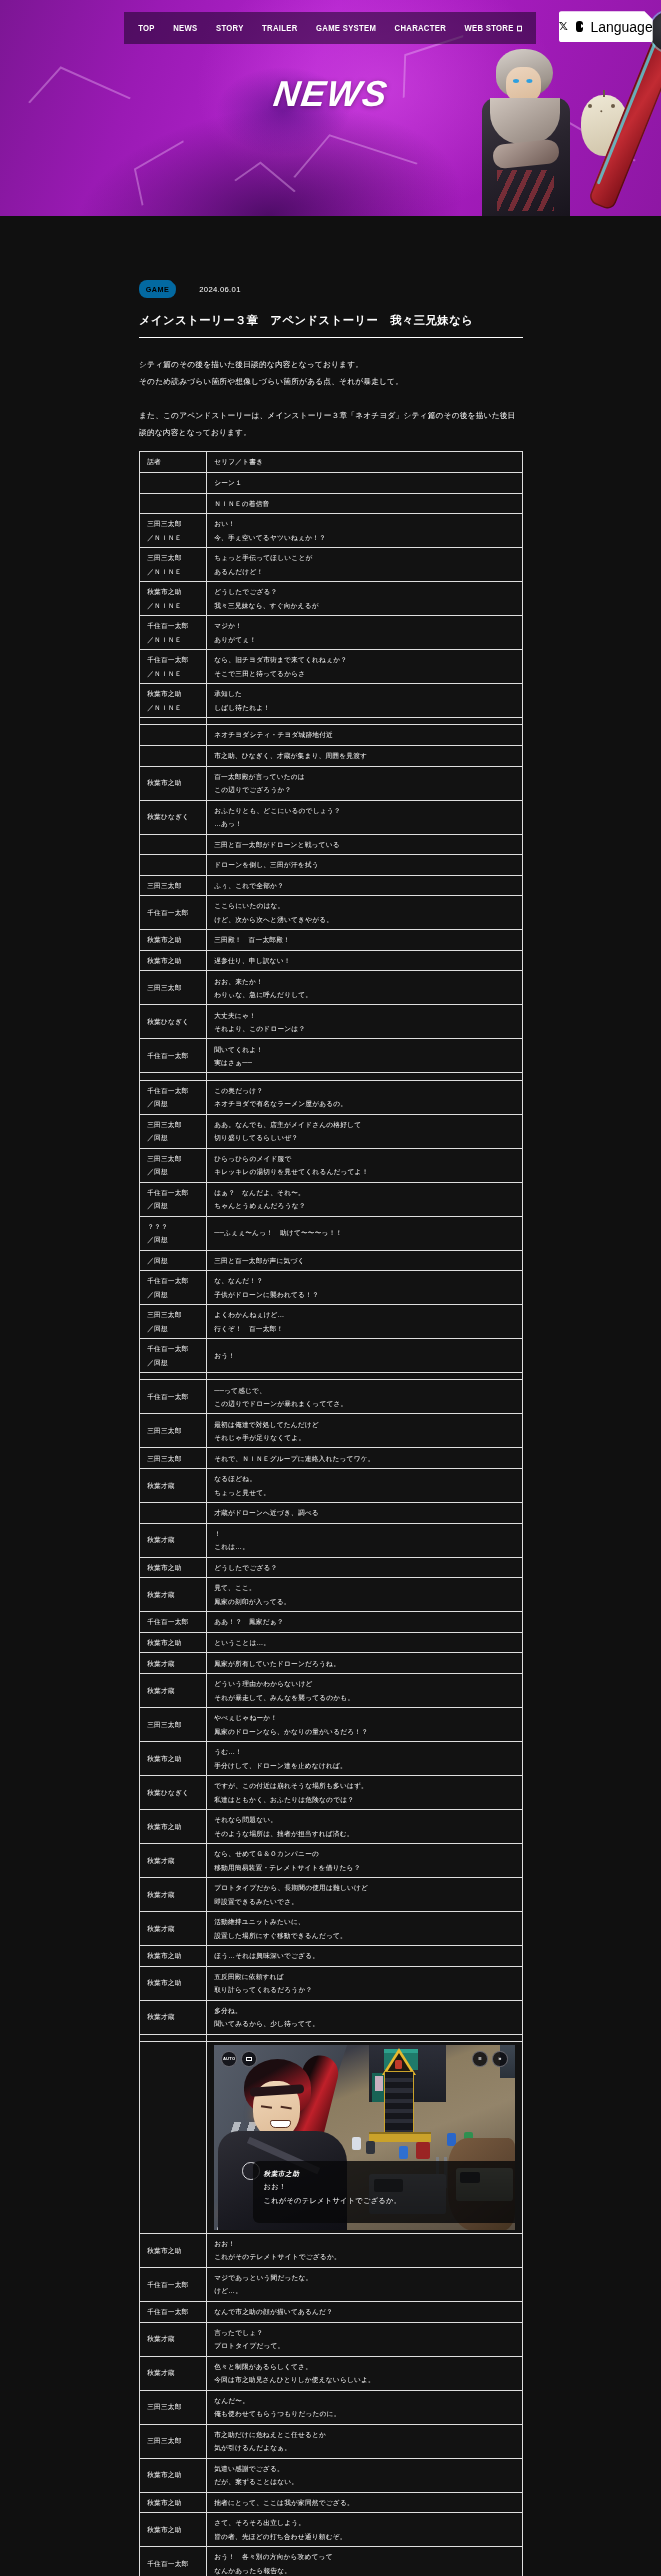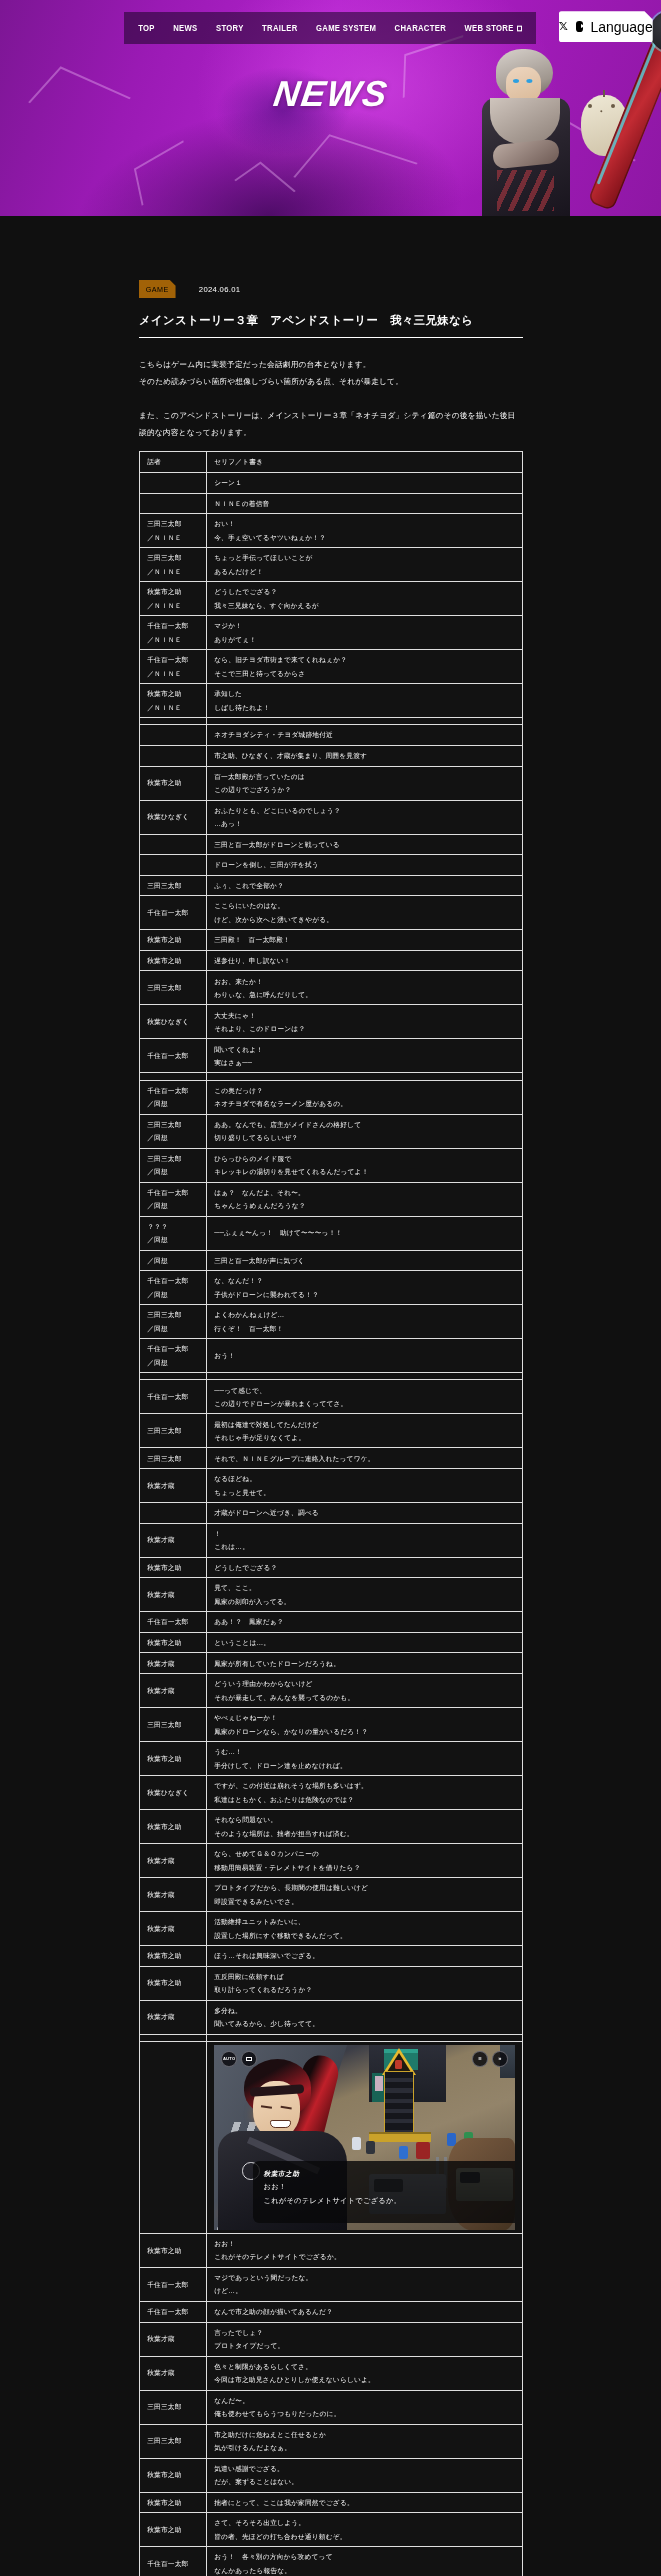"GAME" .tag { background: #a16207 -> #0369a1; border-radius: none -> 8px; font-weight: normal -> bold }
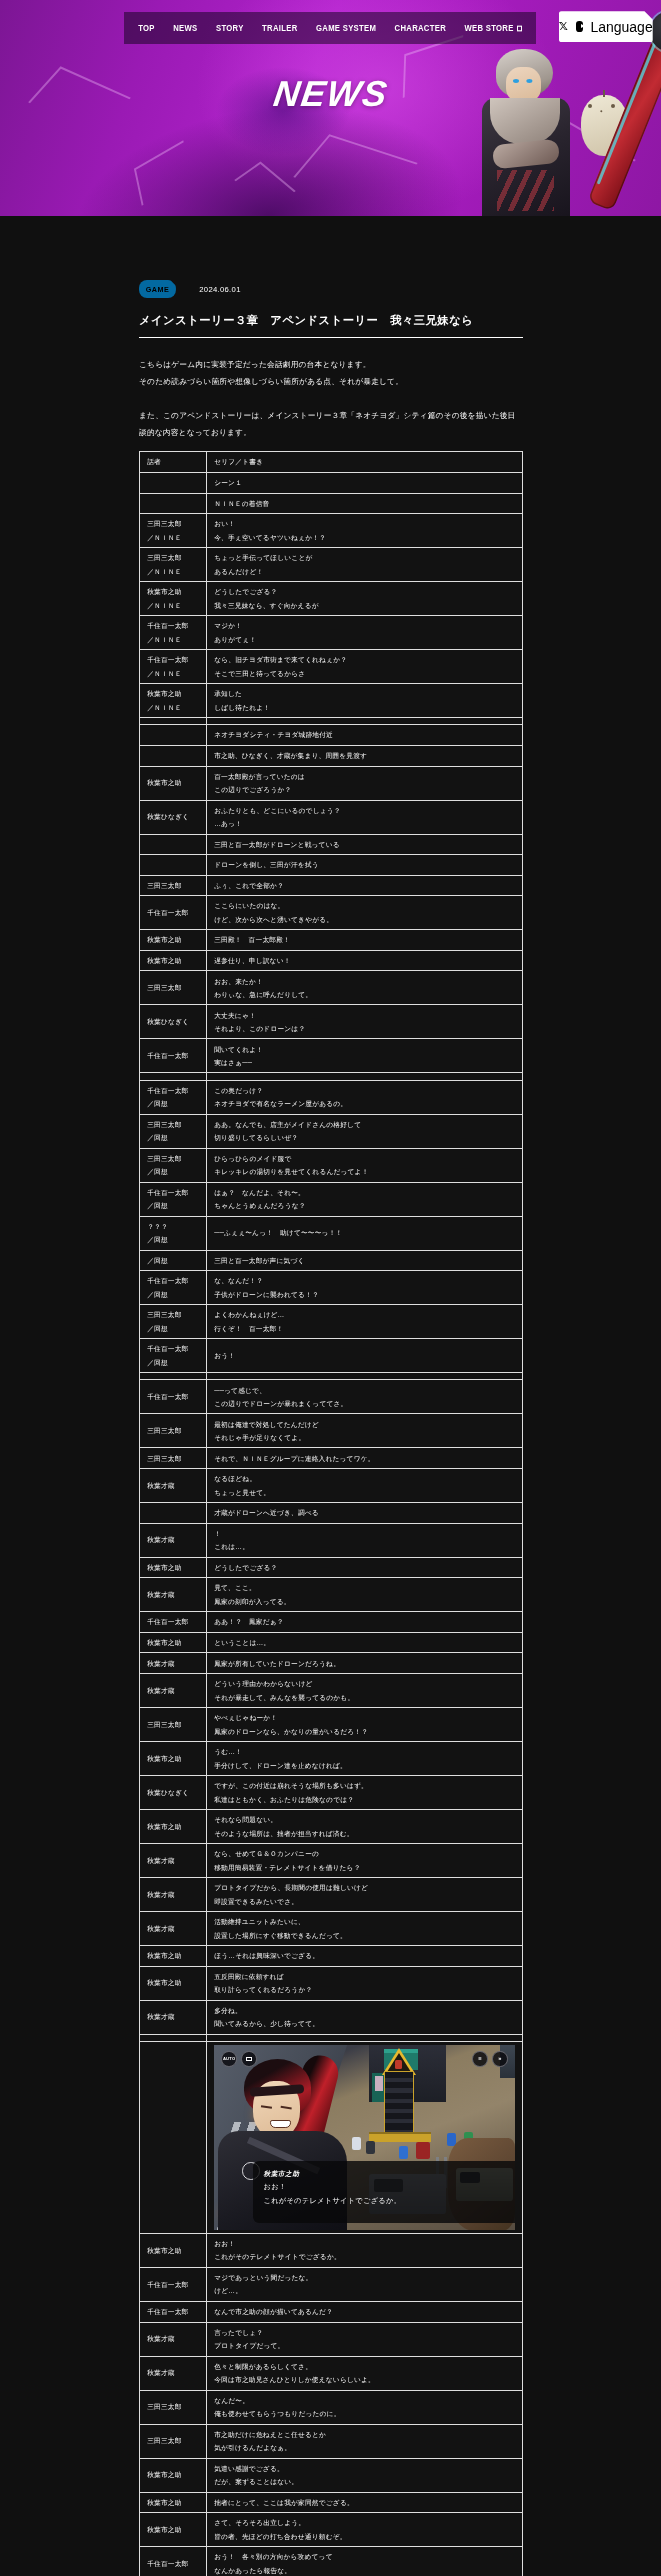"こちらはゲーム内に実装予定だった会話劇用の台本となります。" div.intro-line { text: こちらはゲーム内に実装予定だった会話劇用の台本とな -> シティ篇のその後を描いた後日談的な内容となってお }
